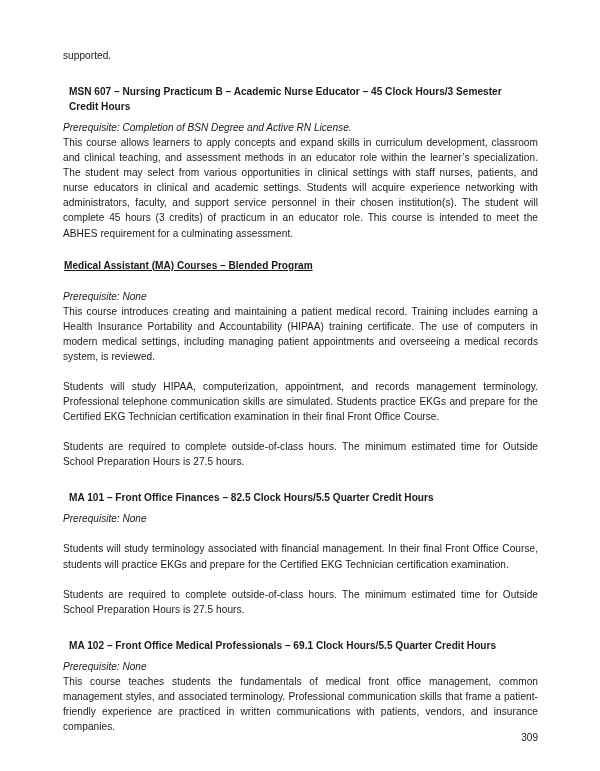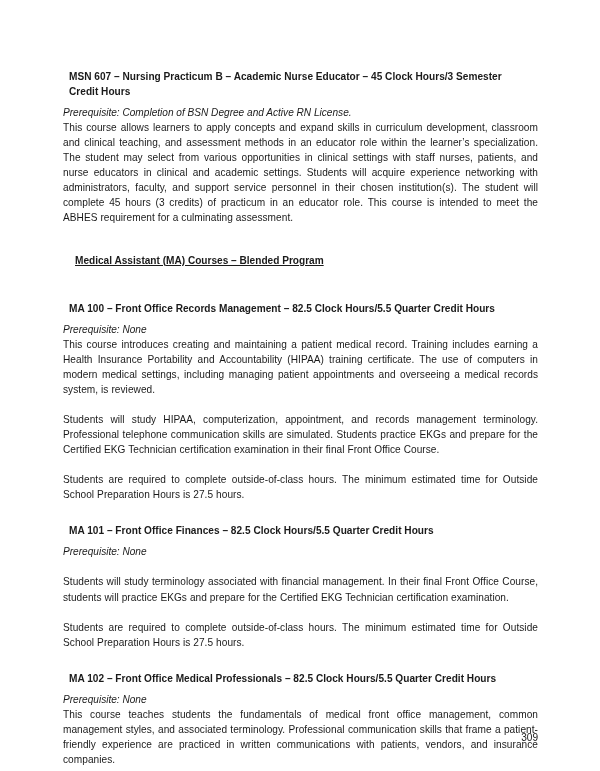"supported." p.body-text { html: none -> <p>supported.</p> }
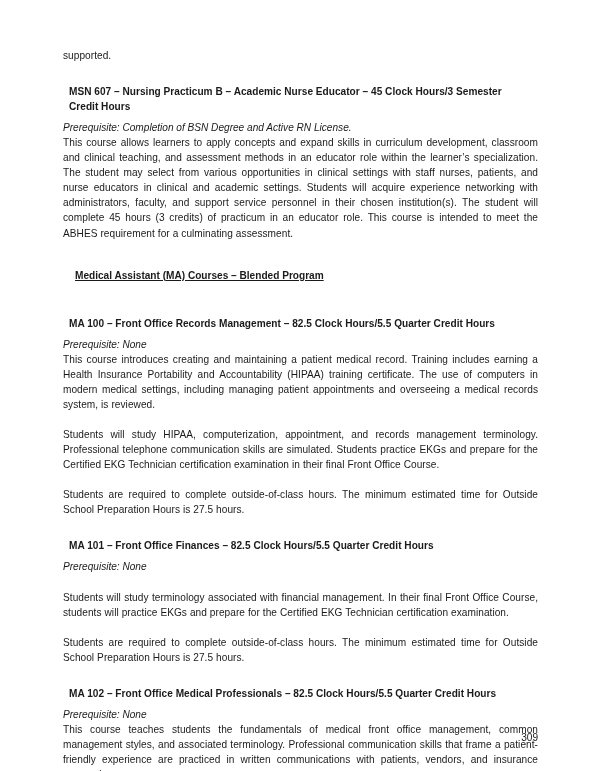"Medical Assistant (MA) Courses –" .section-heading { margin: 12px -> 1px }
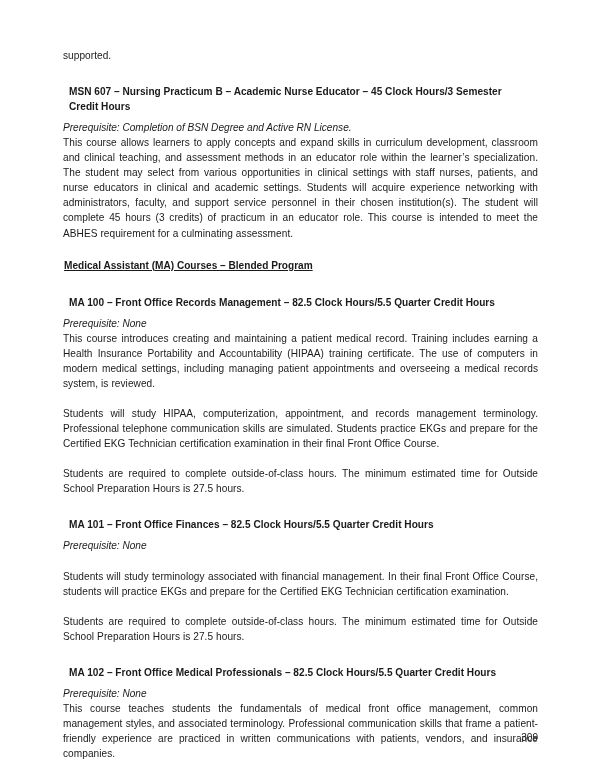"MA 100 – Front Office" p.course-title { html: <p>MA 100 – Front Office Records Management – 82.5 Clock Hours/5.5 Quarter Credit Hours</p> -> none }
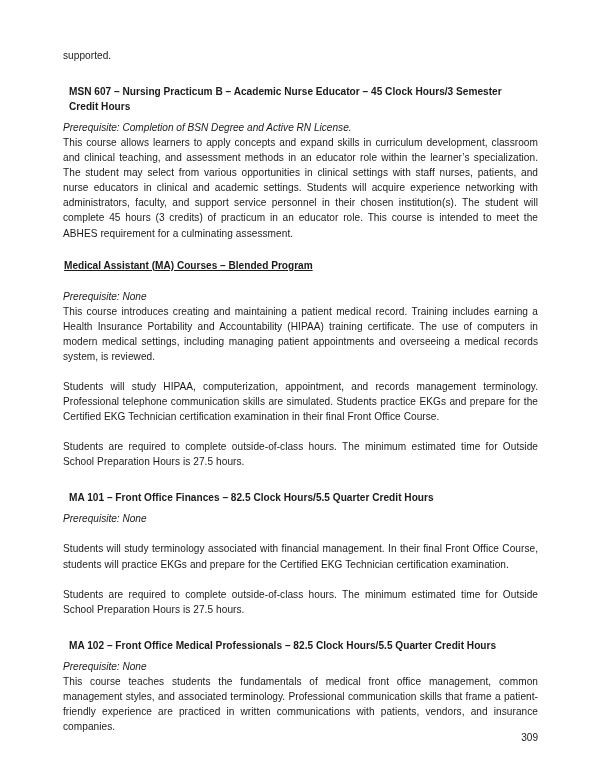"MA 102 – Front Office" p.course-title { text: 82.5 -> 69.1 }
